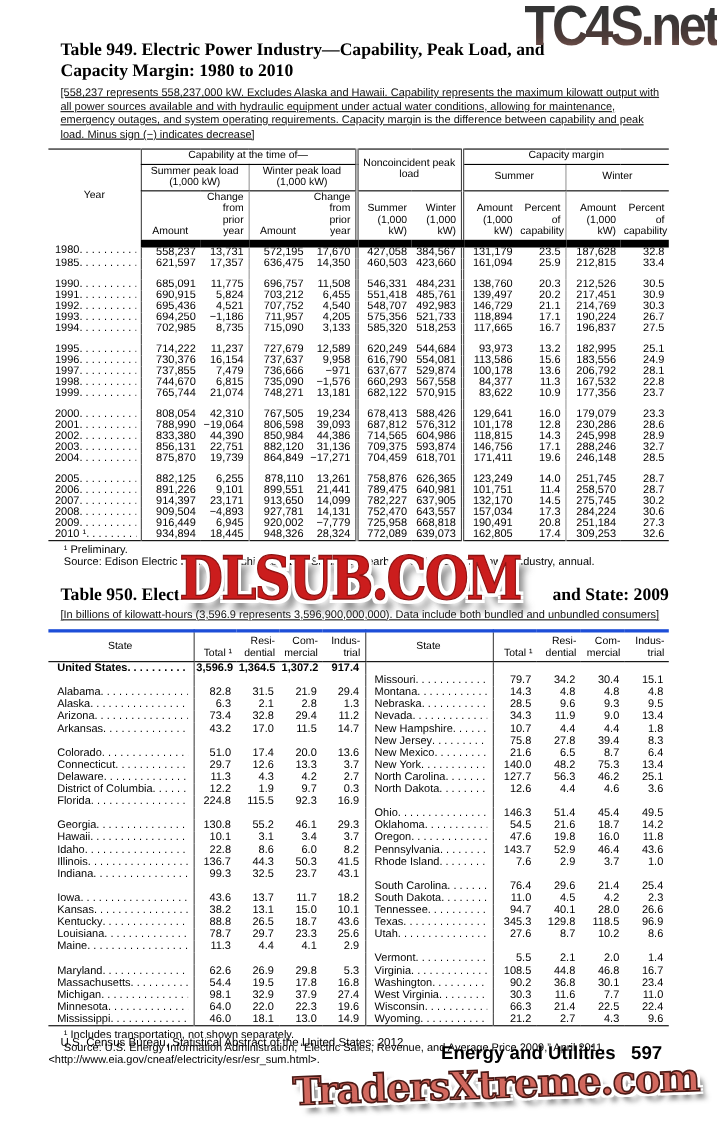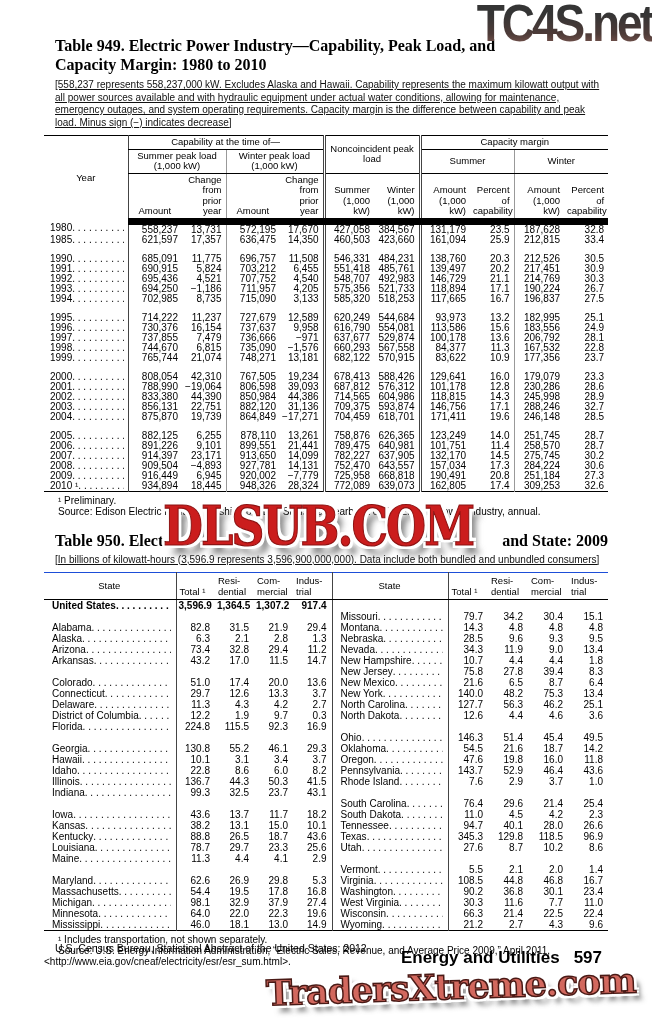"State" .t950 { border-top: 1px solid #1d4ed8 -> 3px solid #1d4ed8 }
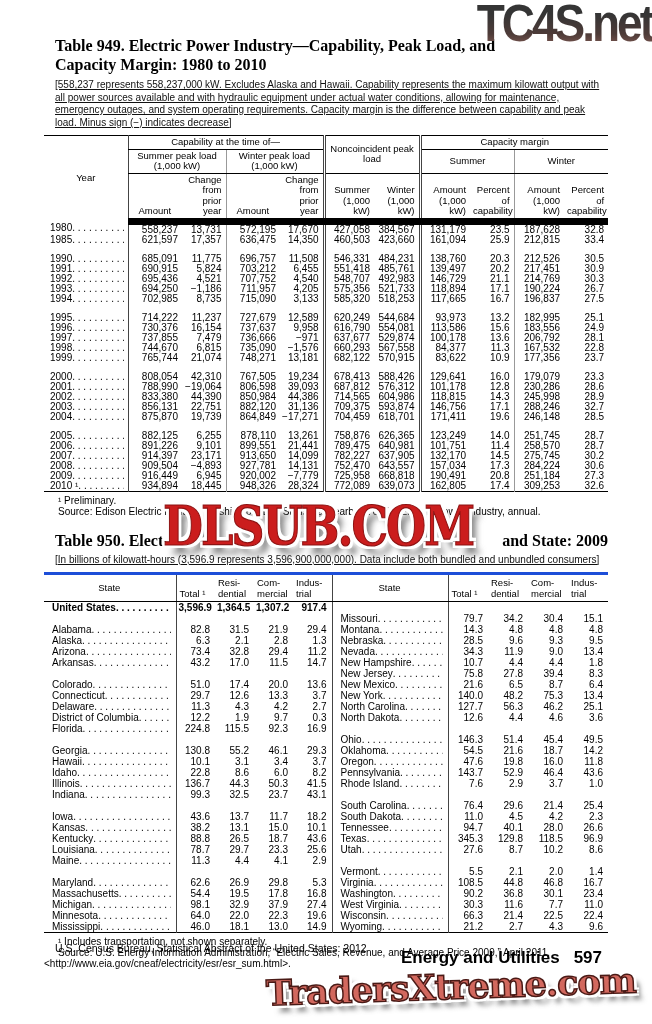"Resi-" .num-h { text-align: left -> right }
